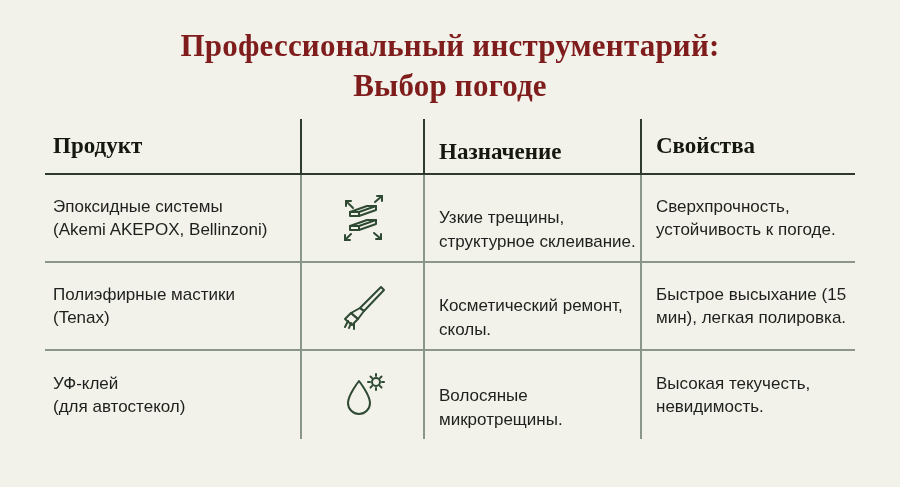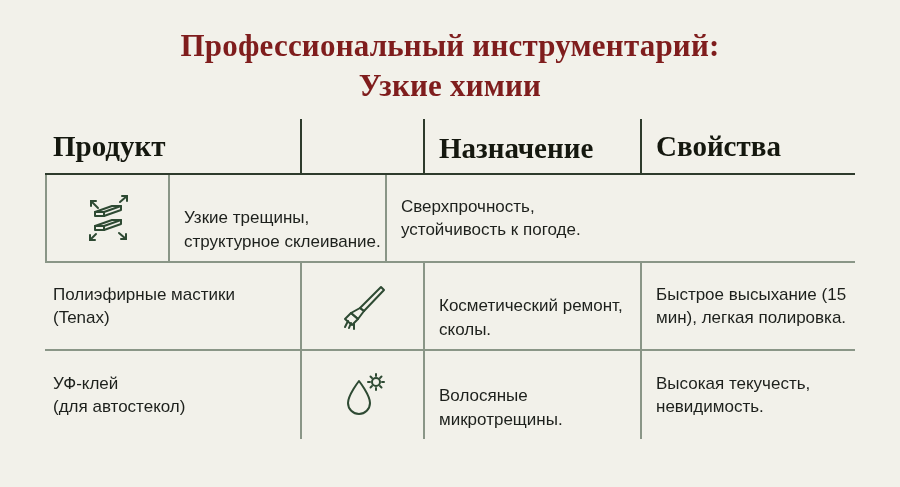"Узкие химии" div.title-line { text: Узкие химии -> Выбор погоде }
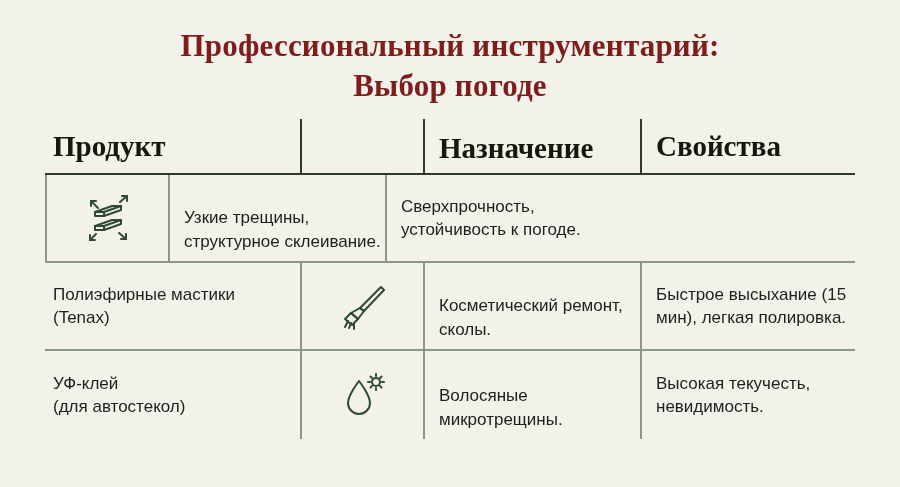"Продукт" .head-text { font-size: 29px -> 23px }
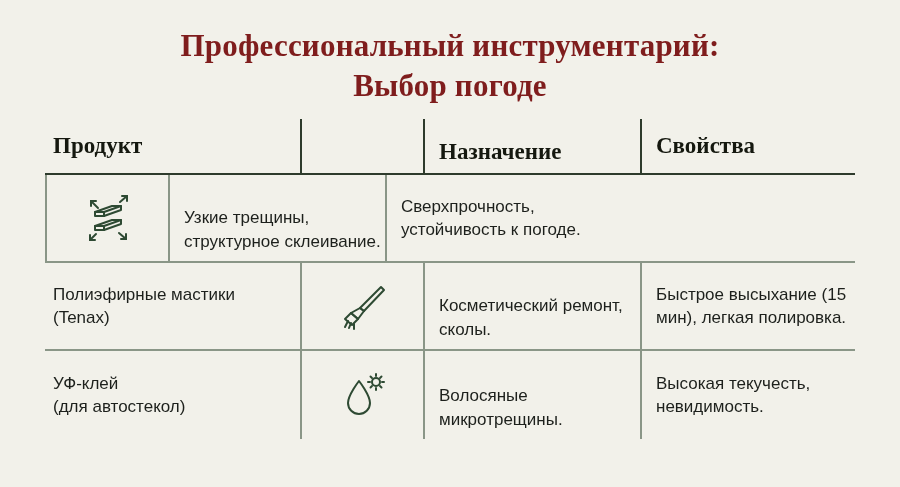"Эпоксидные системы" div.cell { html: none -> <div> <span>Эпоксидные системы (Akemi AKEPOX, Bellinzoni)</span> </div> }
